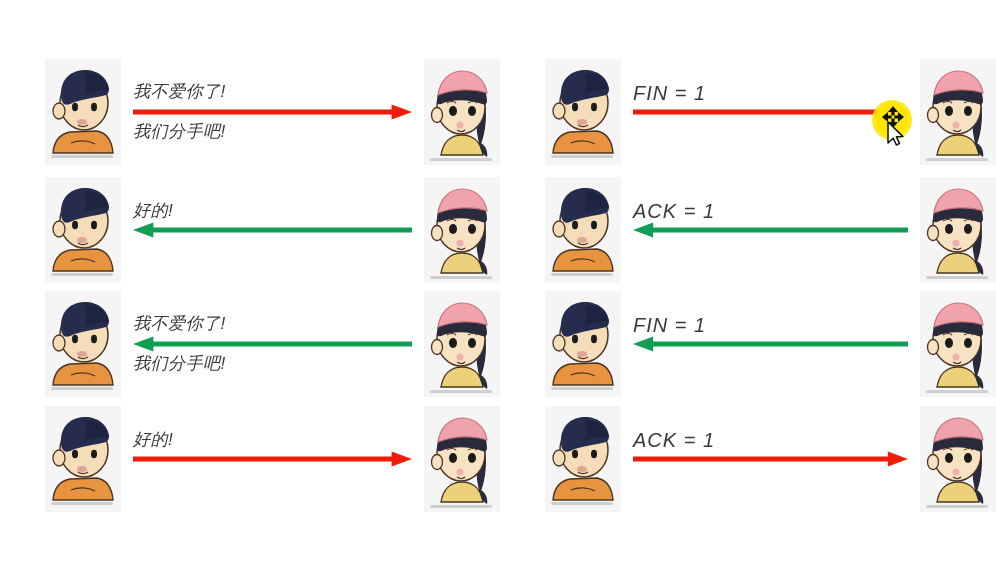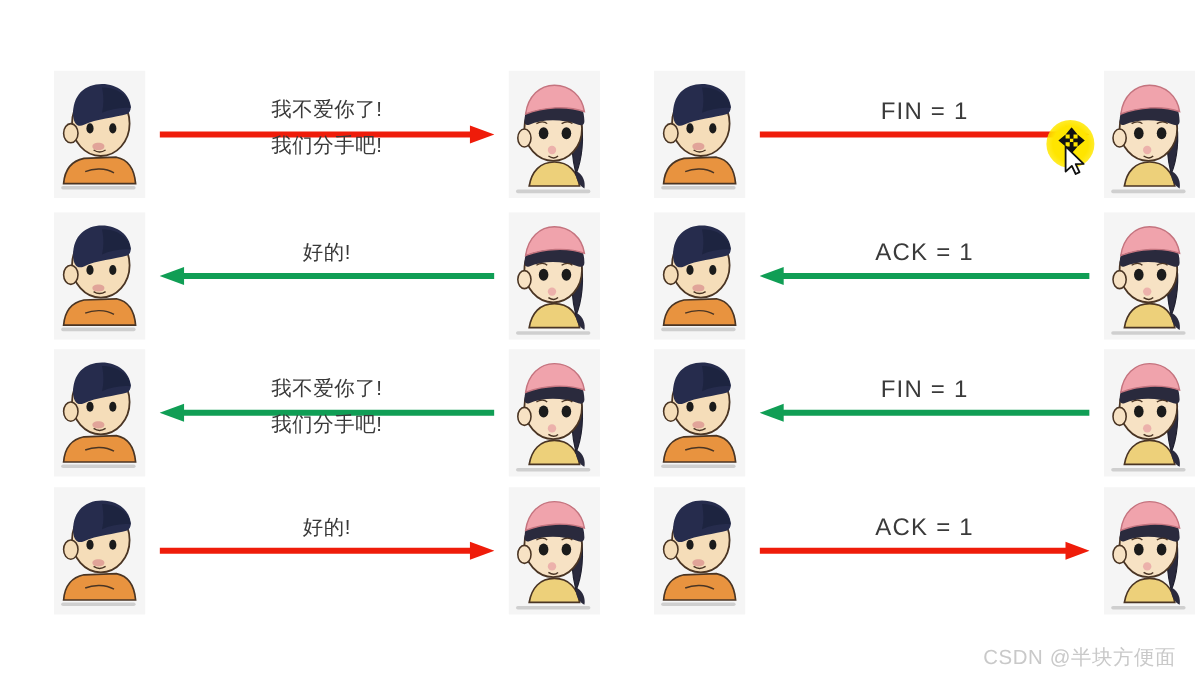"我不爱你了!" .label { font-style: none -> italic; text-align: center -> none }
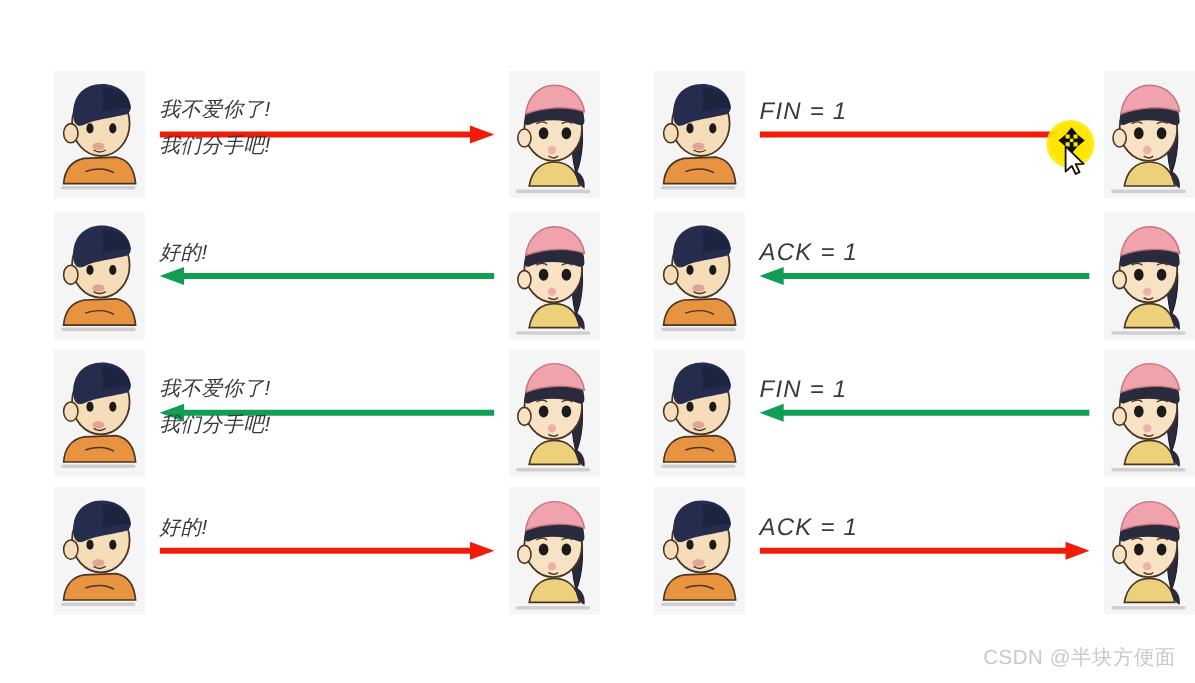"我们分手吧!" .label.lower { margin-top: 0 -> 10px }
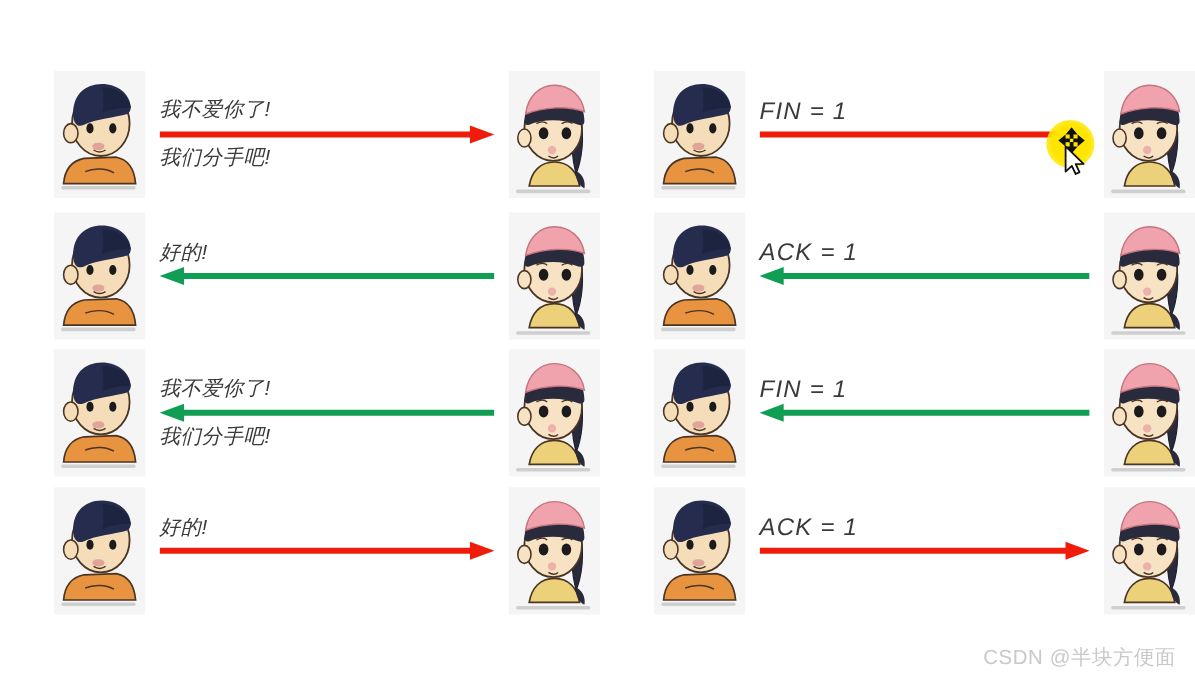"CSDN @半块方便面" div.watermark { html: <div>CSDN @半块方便面</div> -> none }
